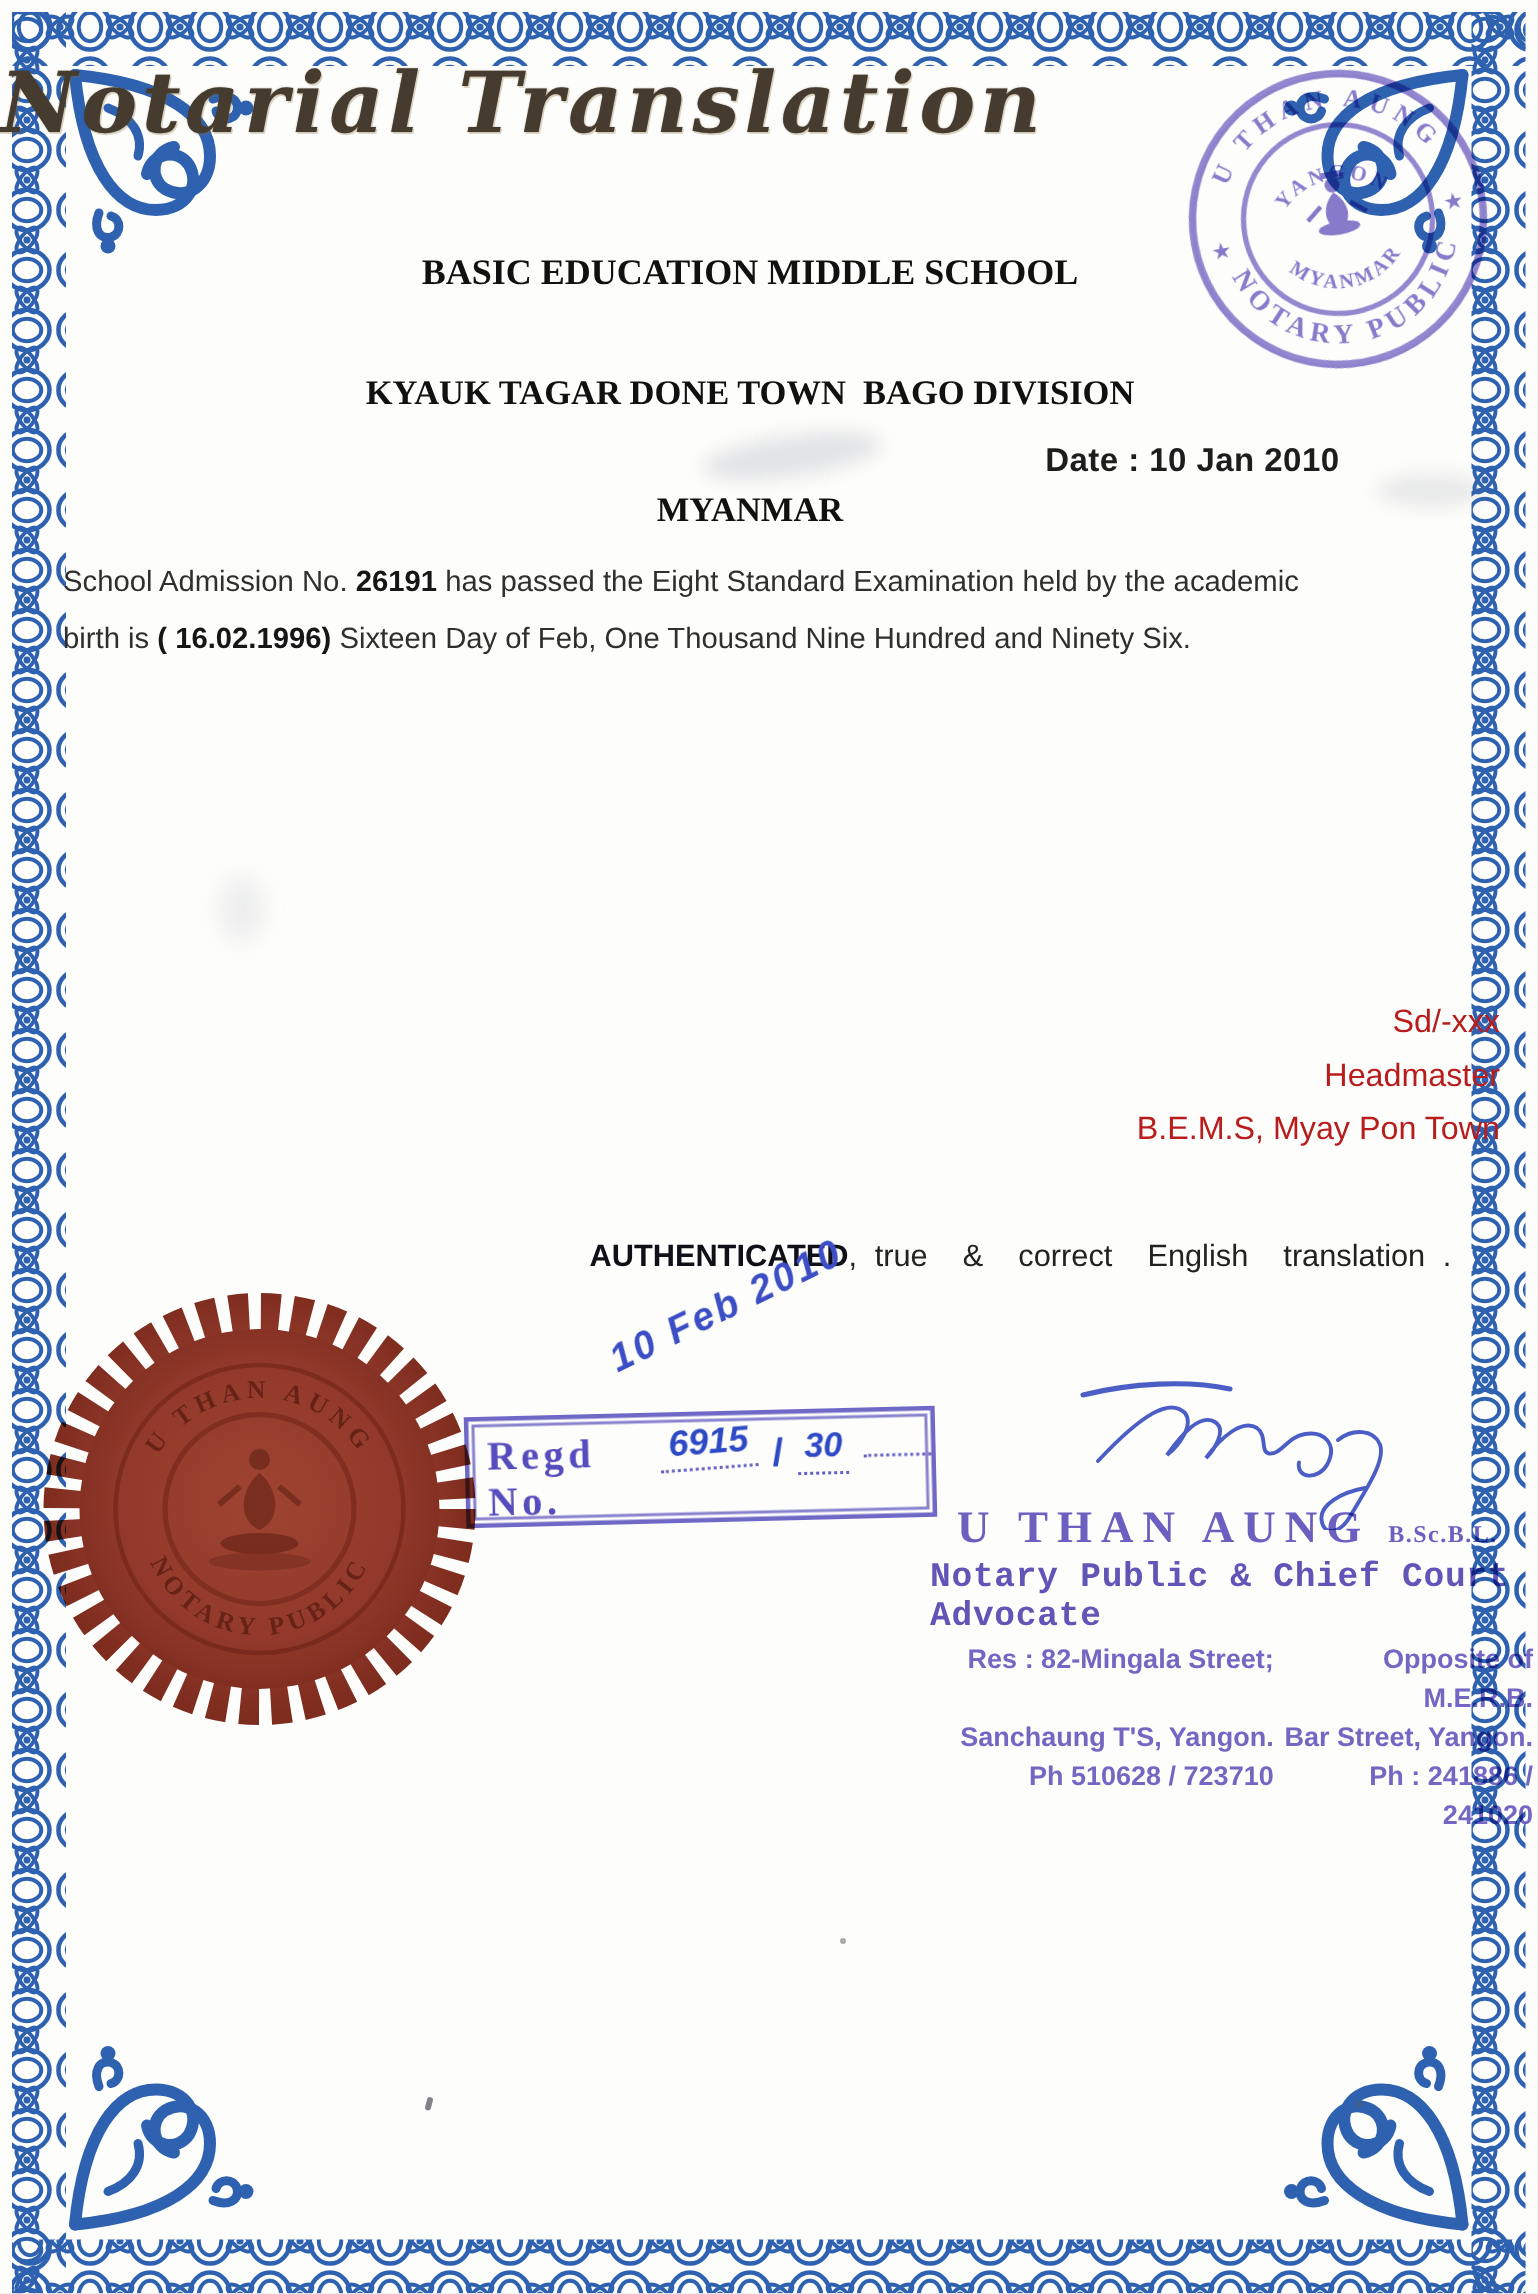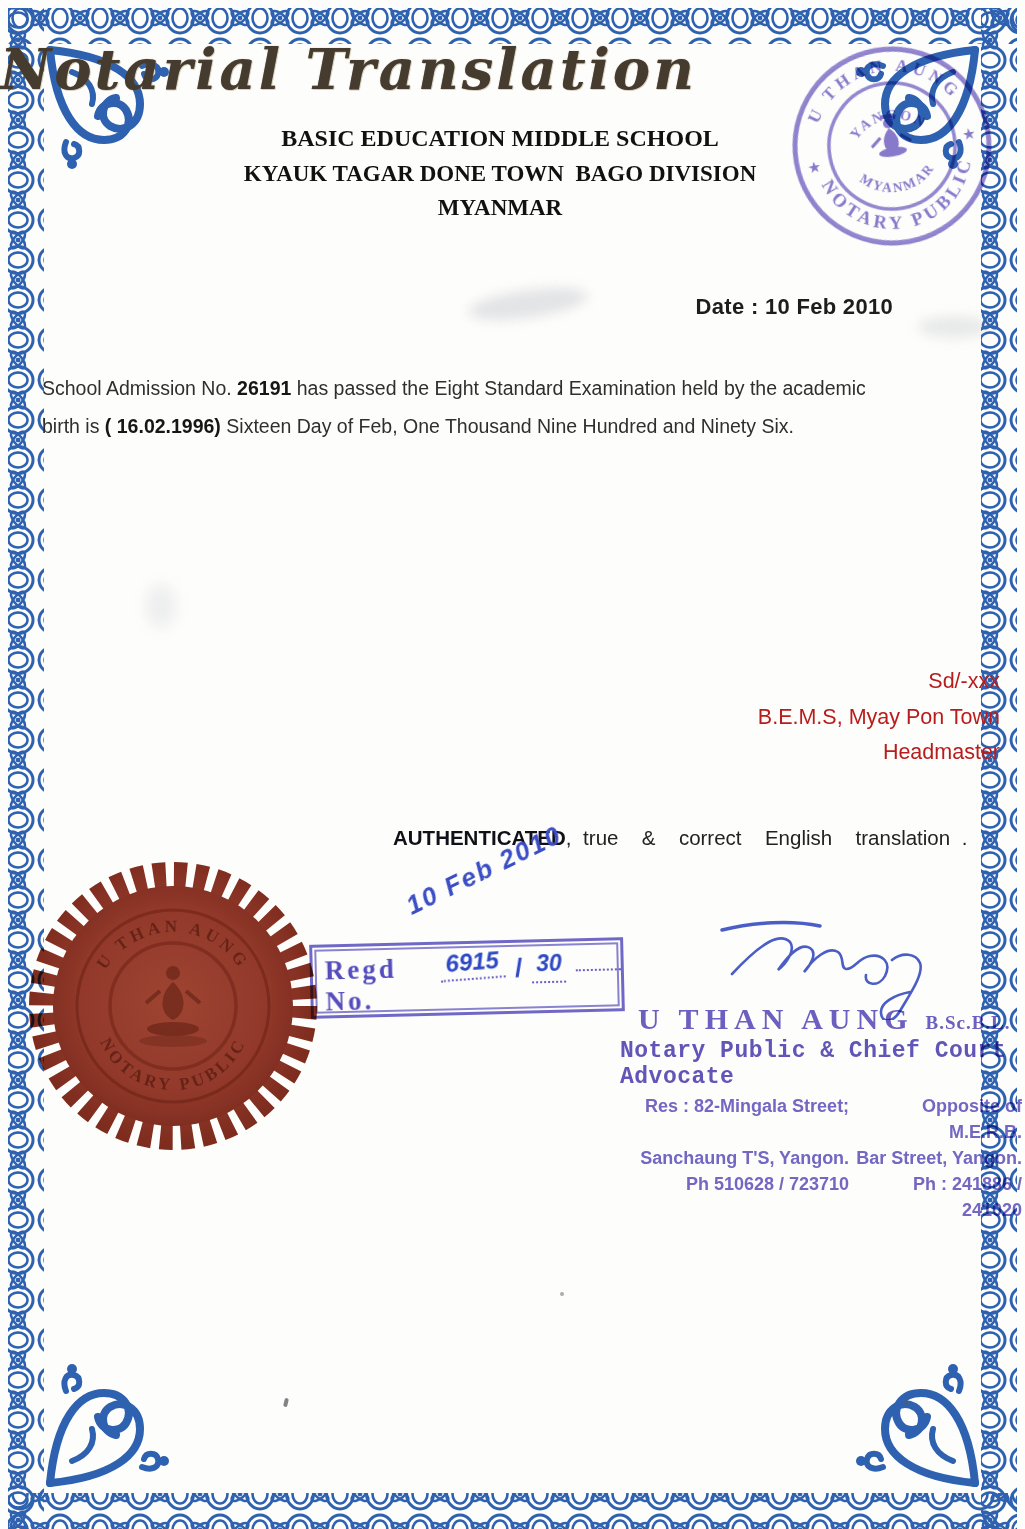"BASIC EDUCATION MIDDLE SCHOOL" .school div { margin-top: none -> 44px }
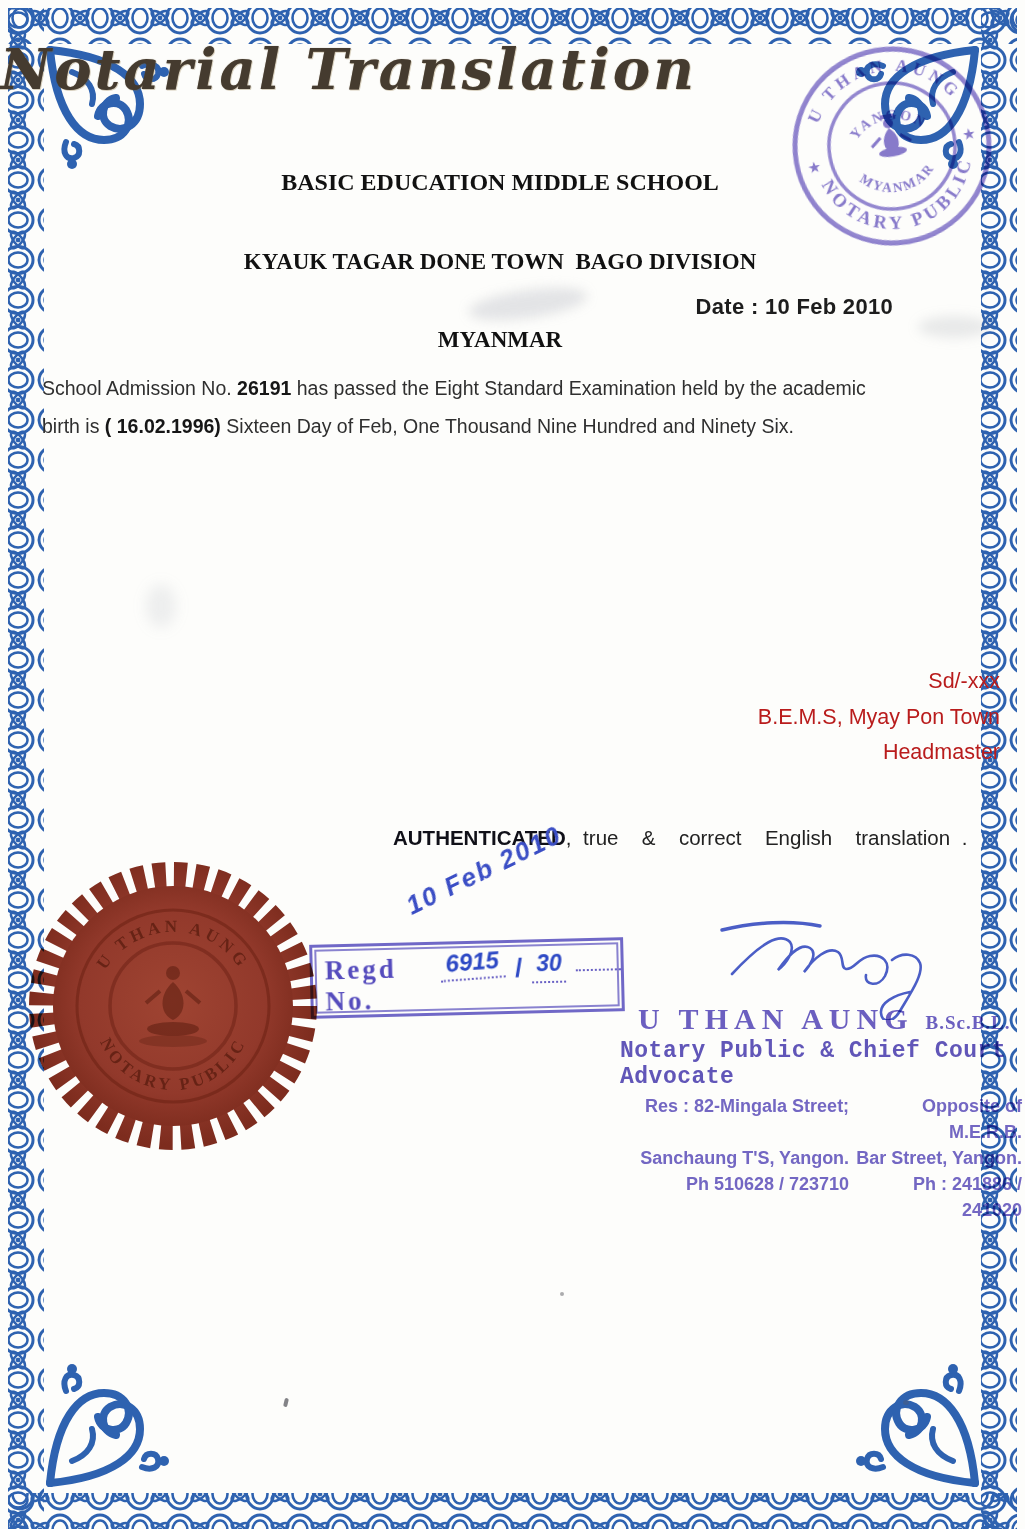"Date : 10 Feb 2010" div.date-line { text: Feb -> Jan }
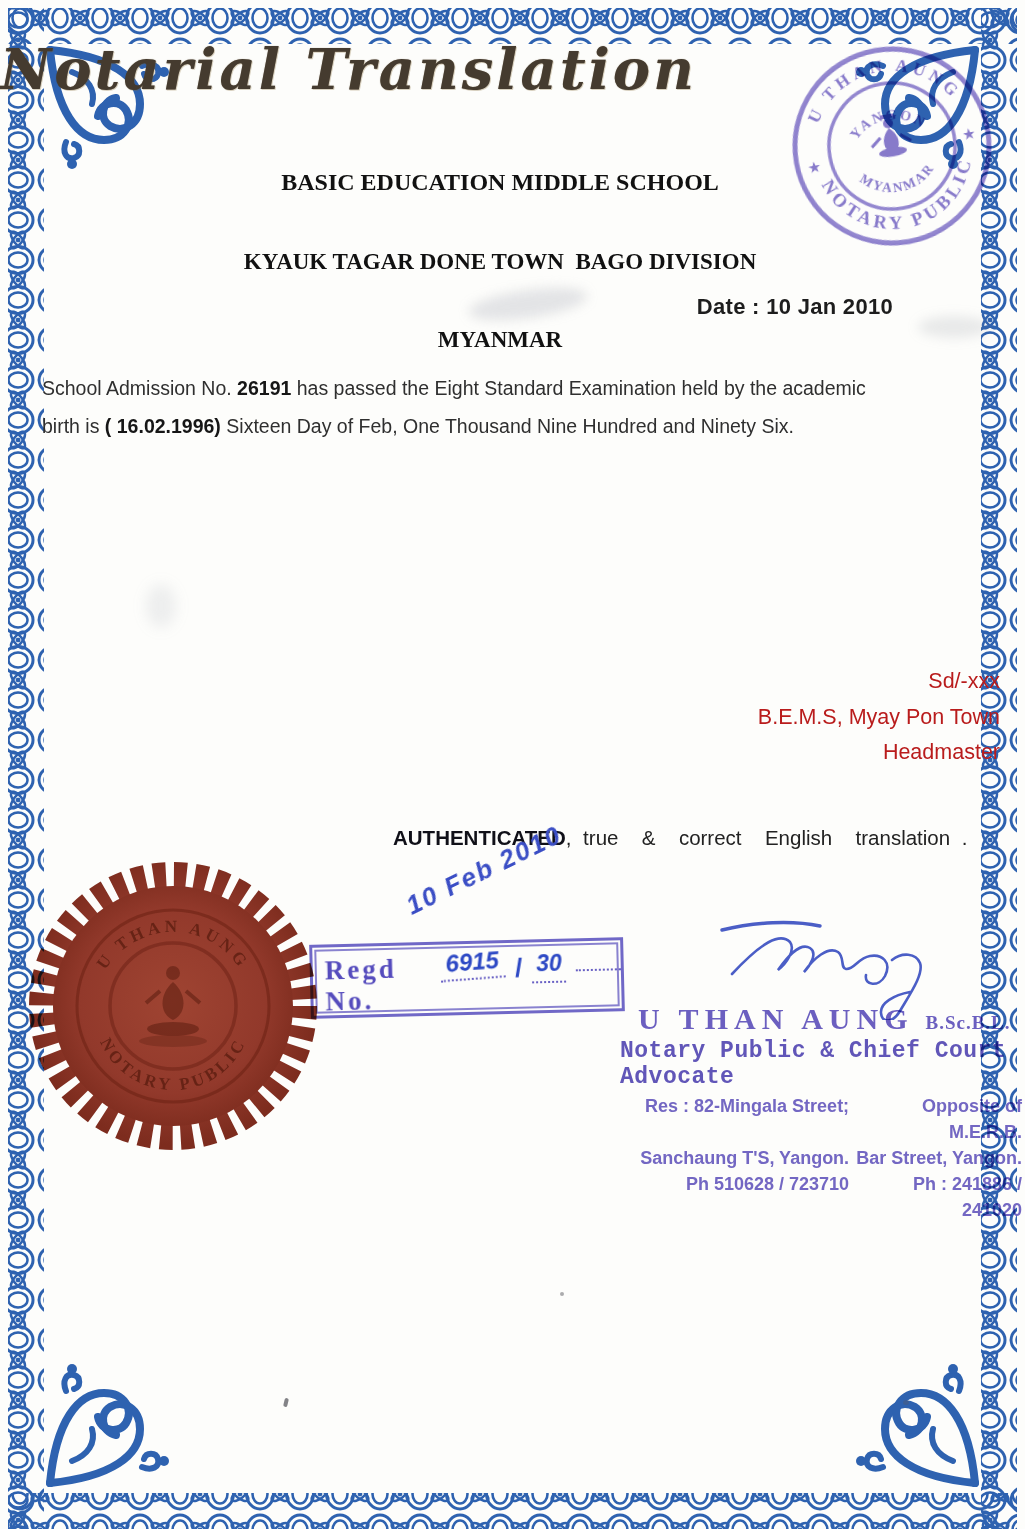"B.E.M.S, Myay Pon Town" div { order: before "Headmaster" -> after "Headmaster" }
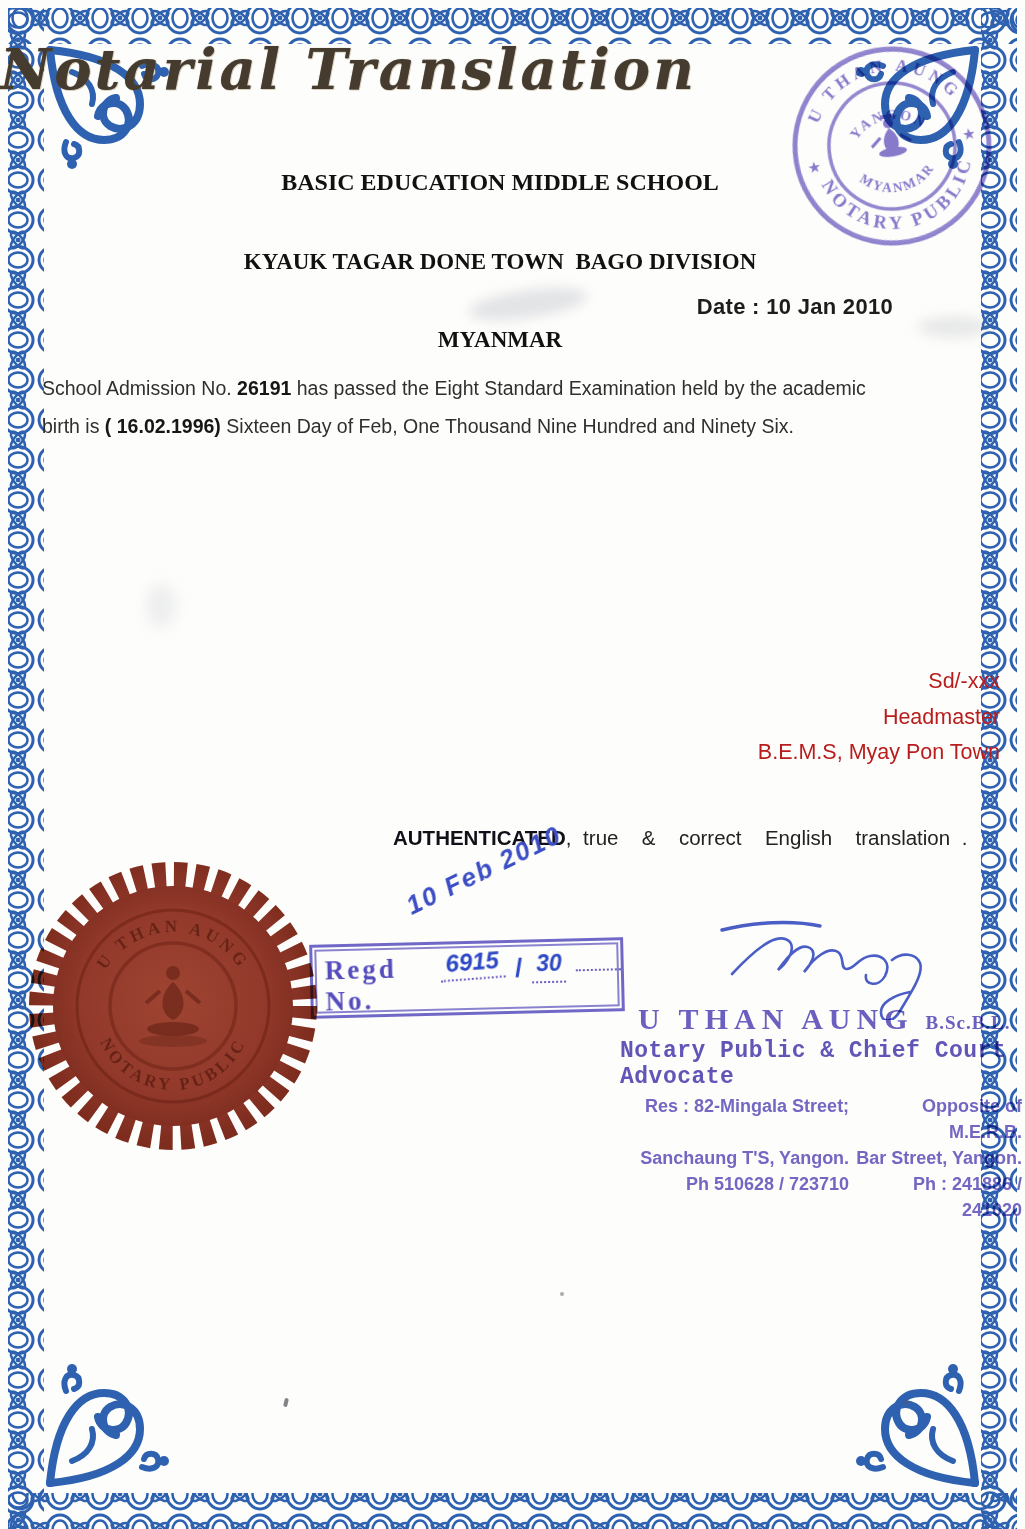"B.Sc.B.L." .notary-degree { font-size: 19px -> 16px }
